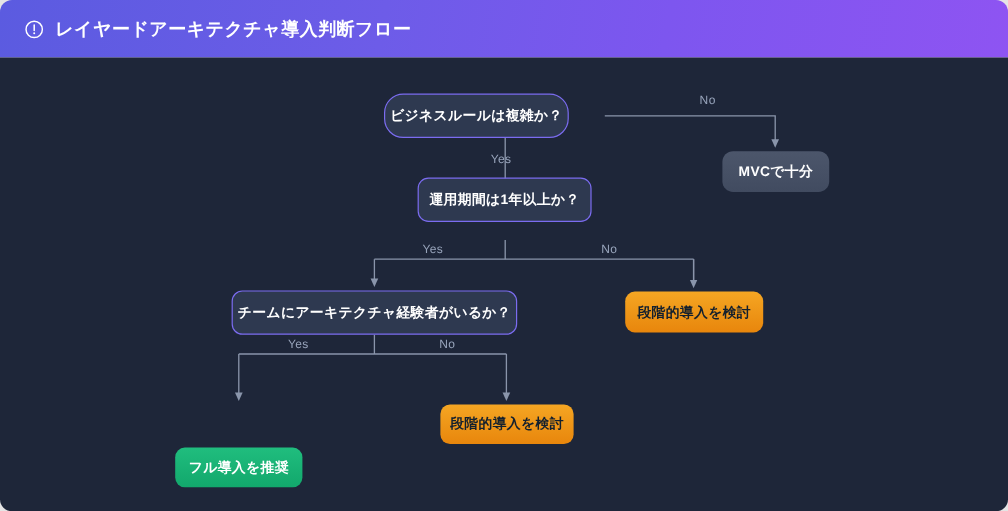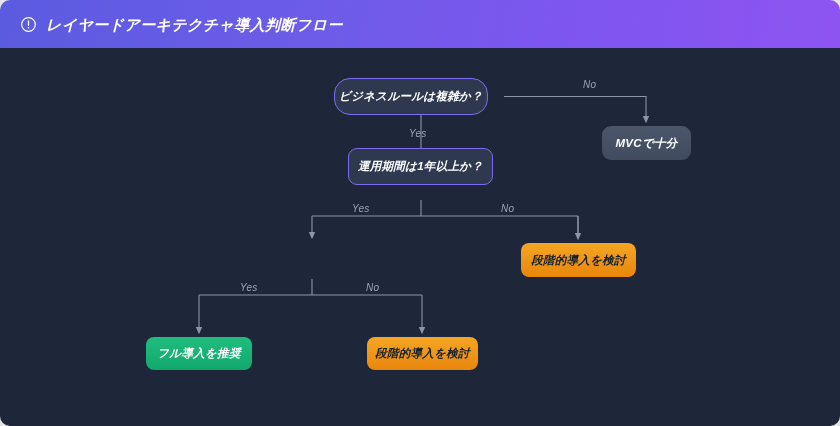"レイヤードアーキテクチャ導入判断フロー" #app { font-style: italic -> none }
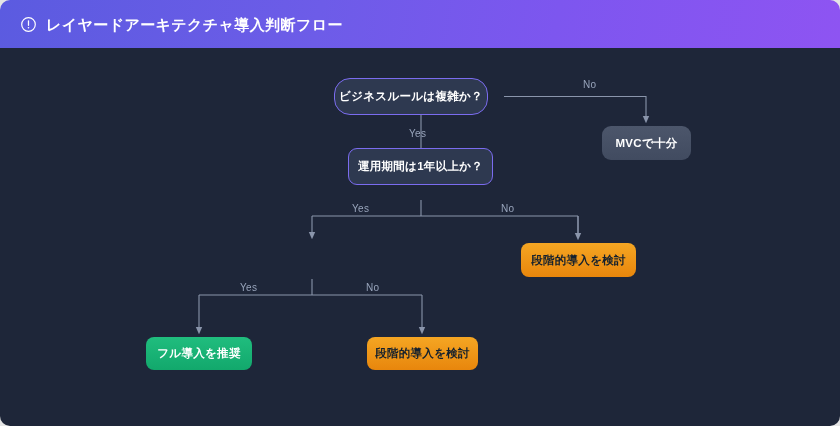"ビジネスルールは複雑か？" div.node { left: 334px -> 320px }
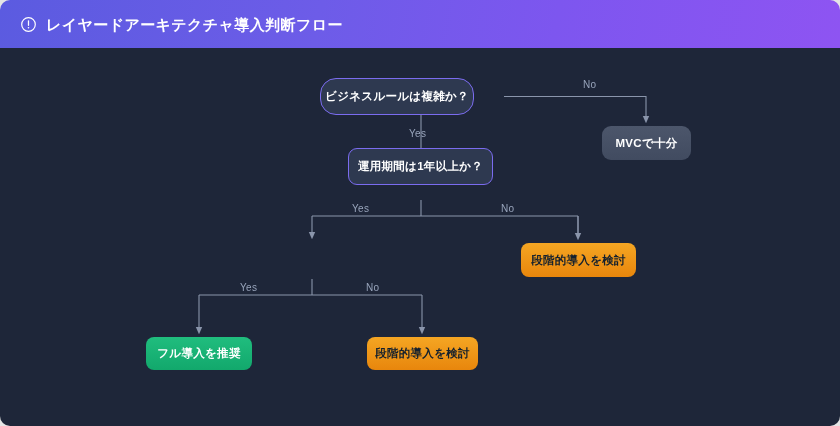"チームにアーキテクチャ経験者がいるか？" div.node { html: none -> <div>チームにアーキテクチャ経験者がいるか？</div> }
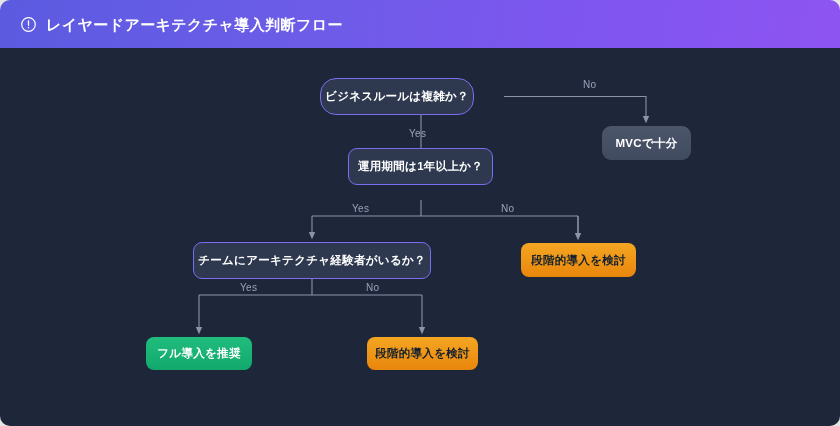"フル導入を推奨" .node-success { margin-top: none -> 36px }
